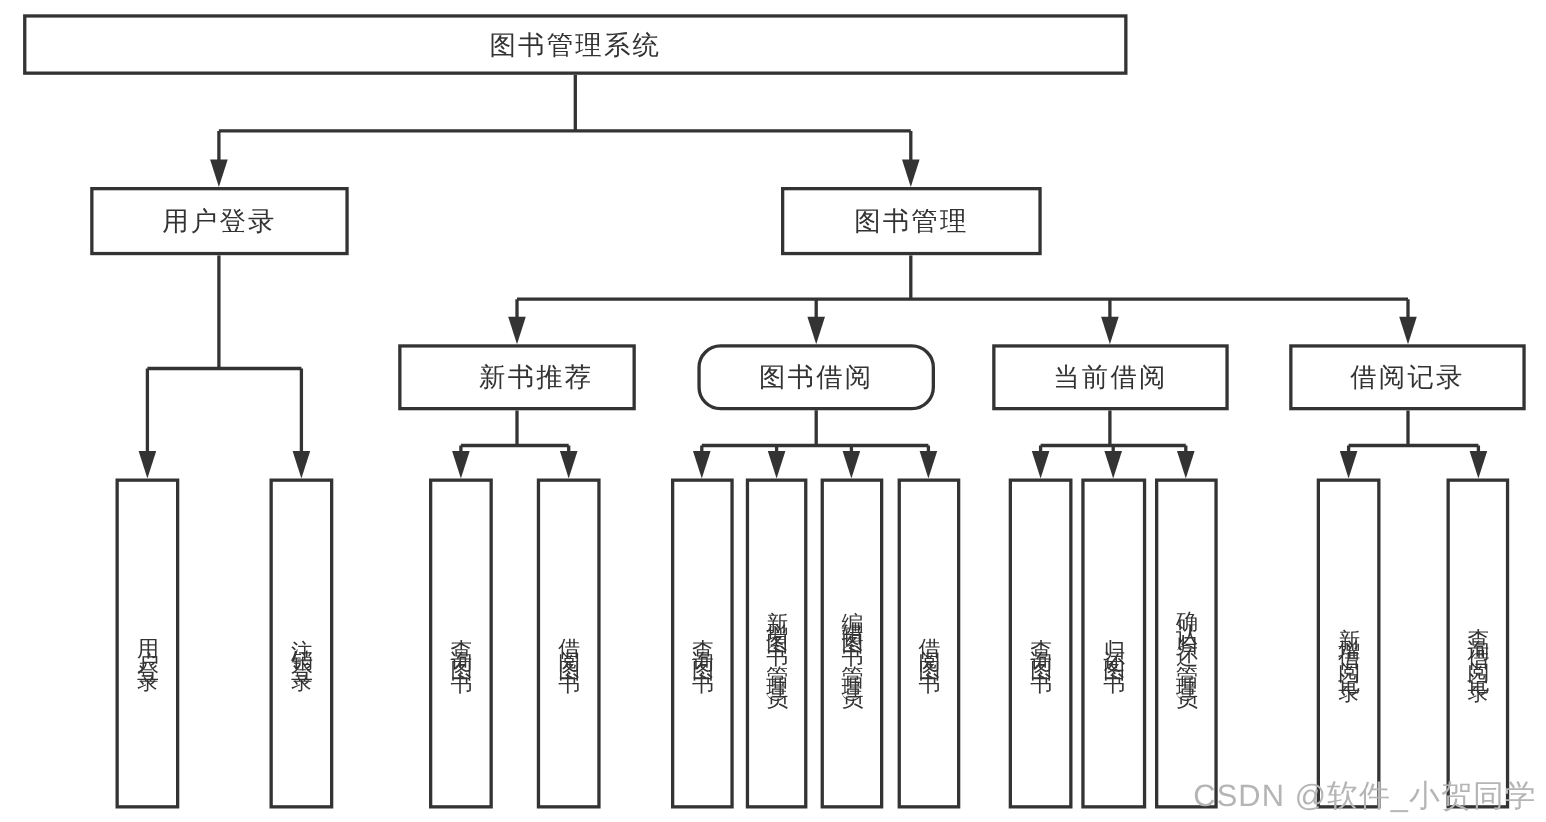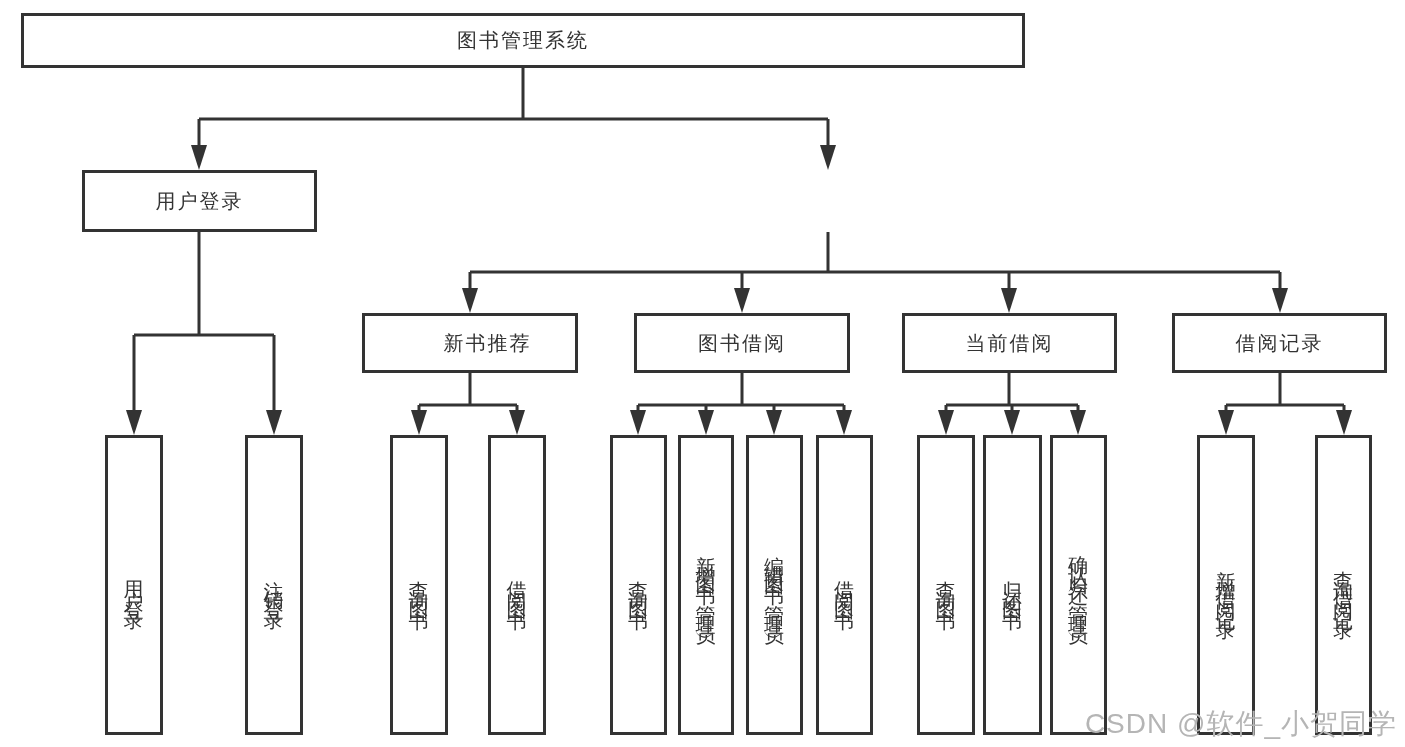"图书管理系统" .h-node { font-size: 20px -> 24px }
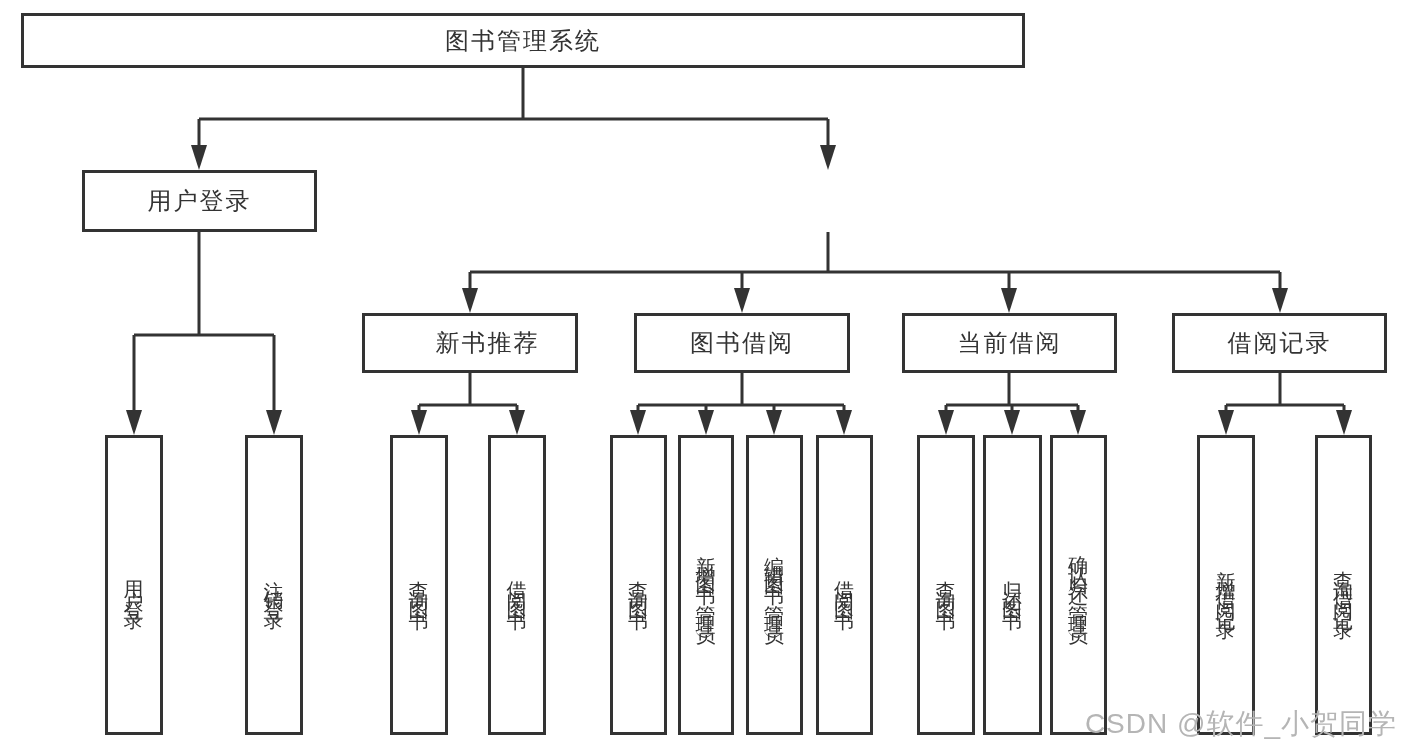"图书管理" div.node { html: none -> <div> <span>图书管理</span> </div> }
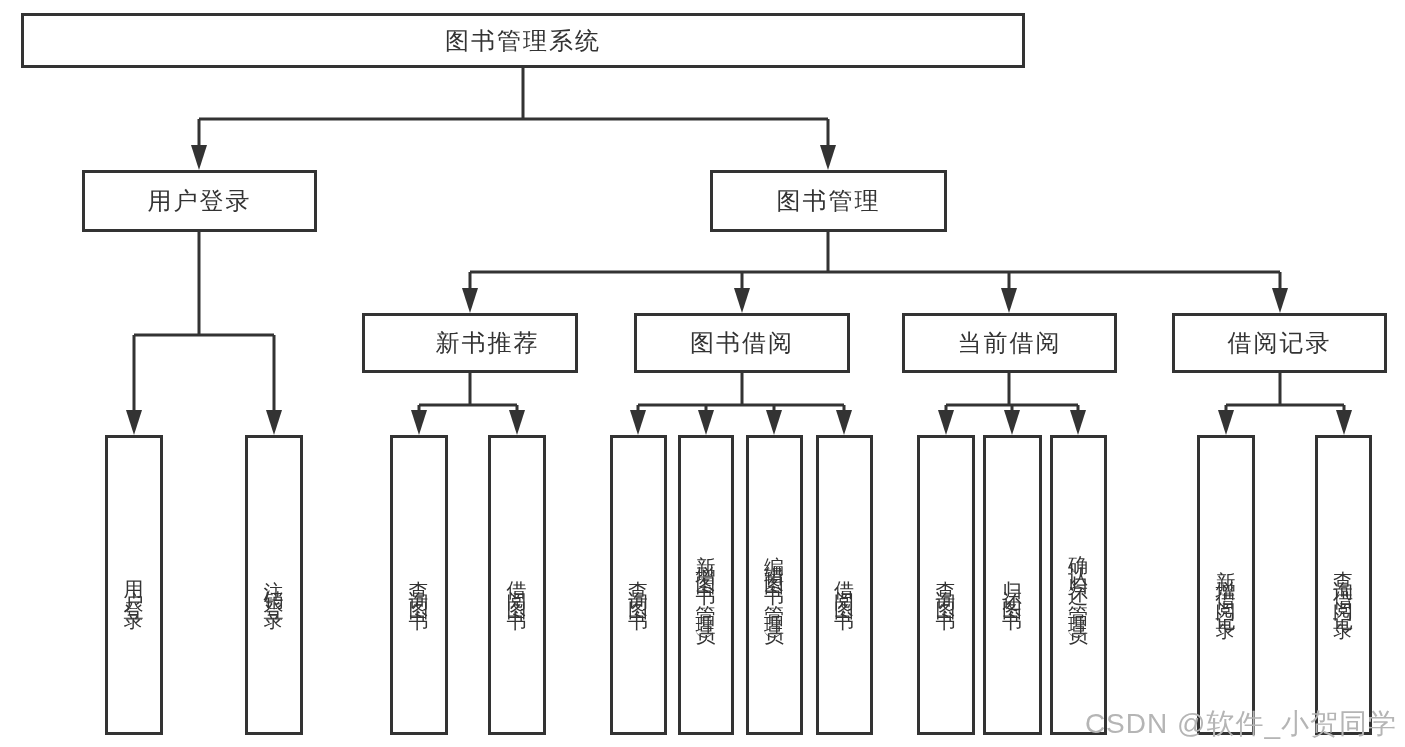"图书借阅" div.node { border-radius: none -> 21px }
